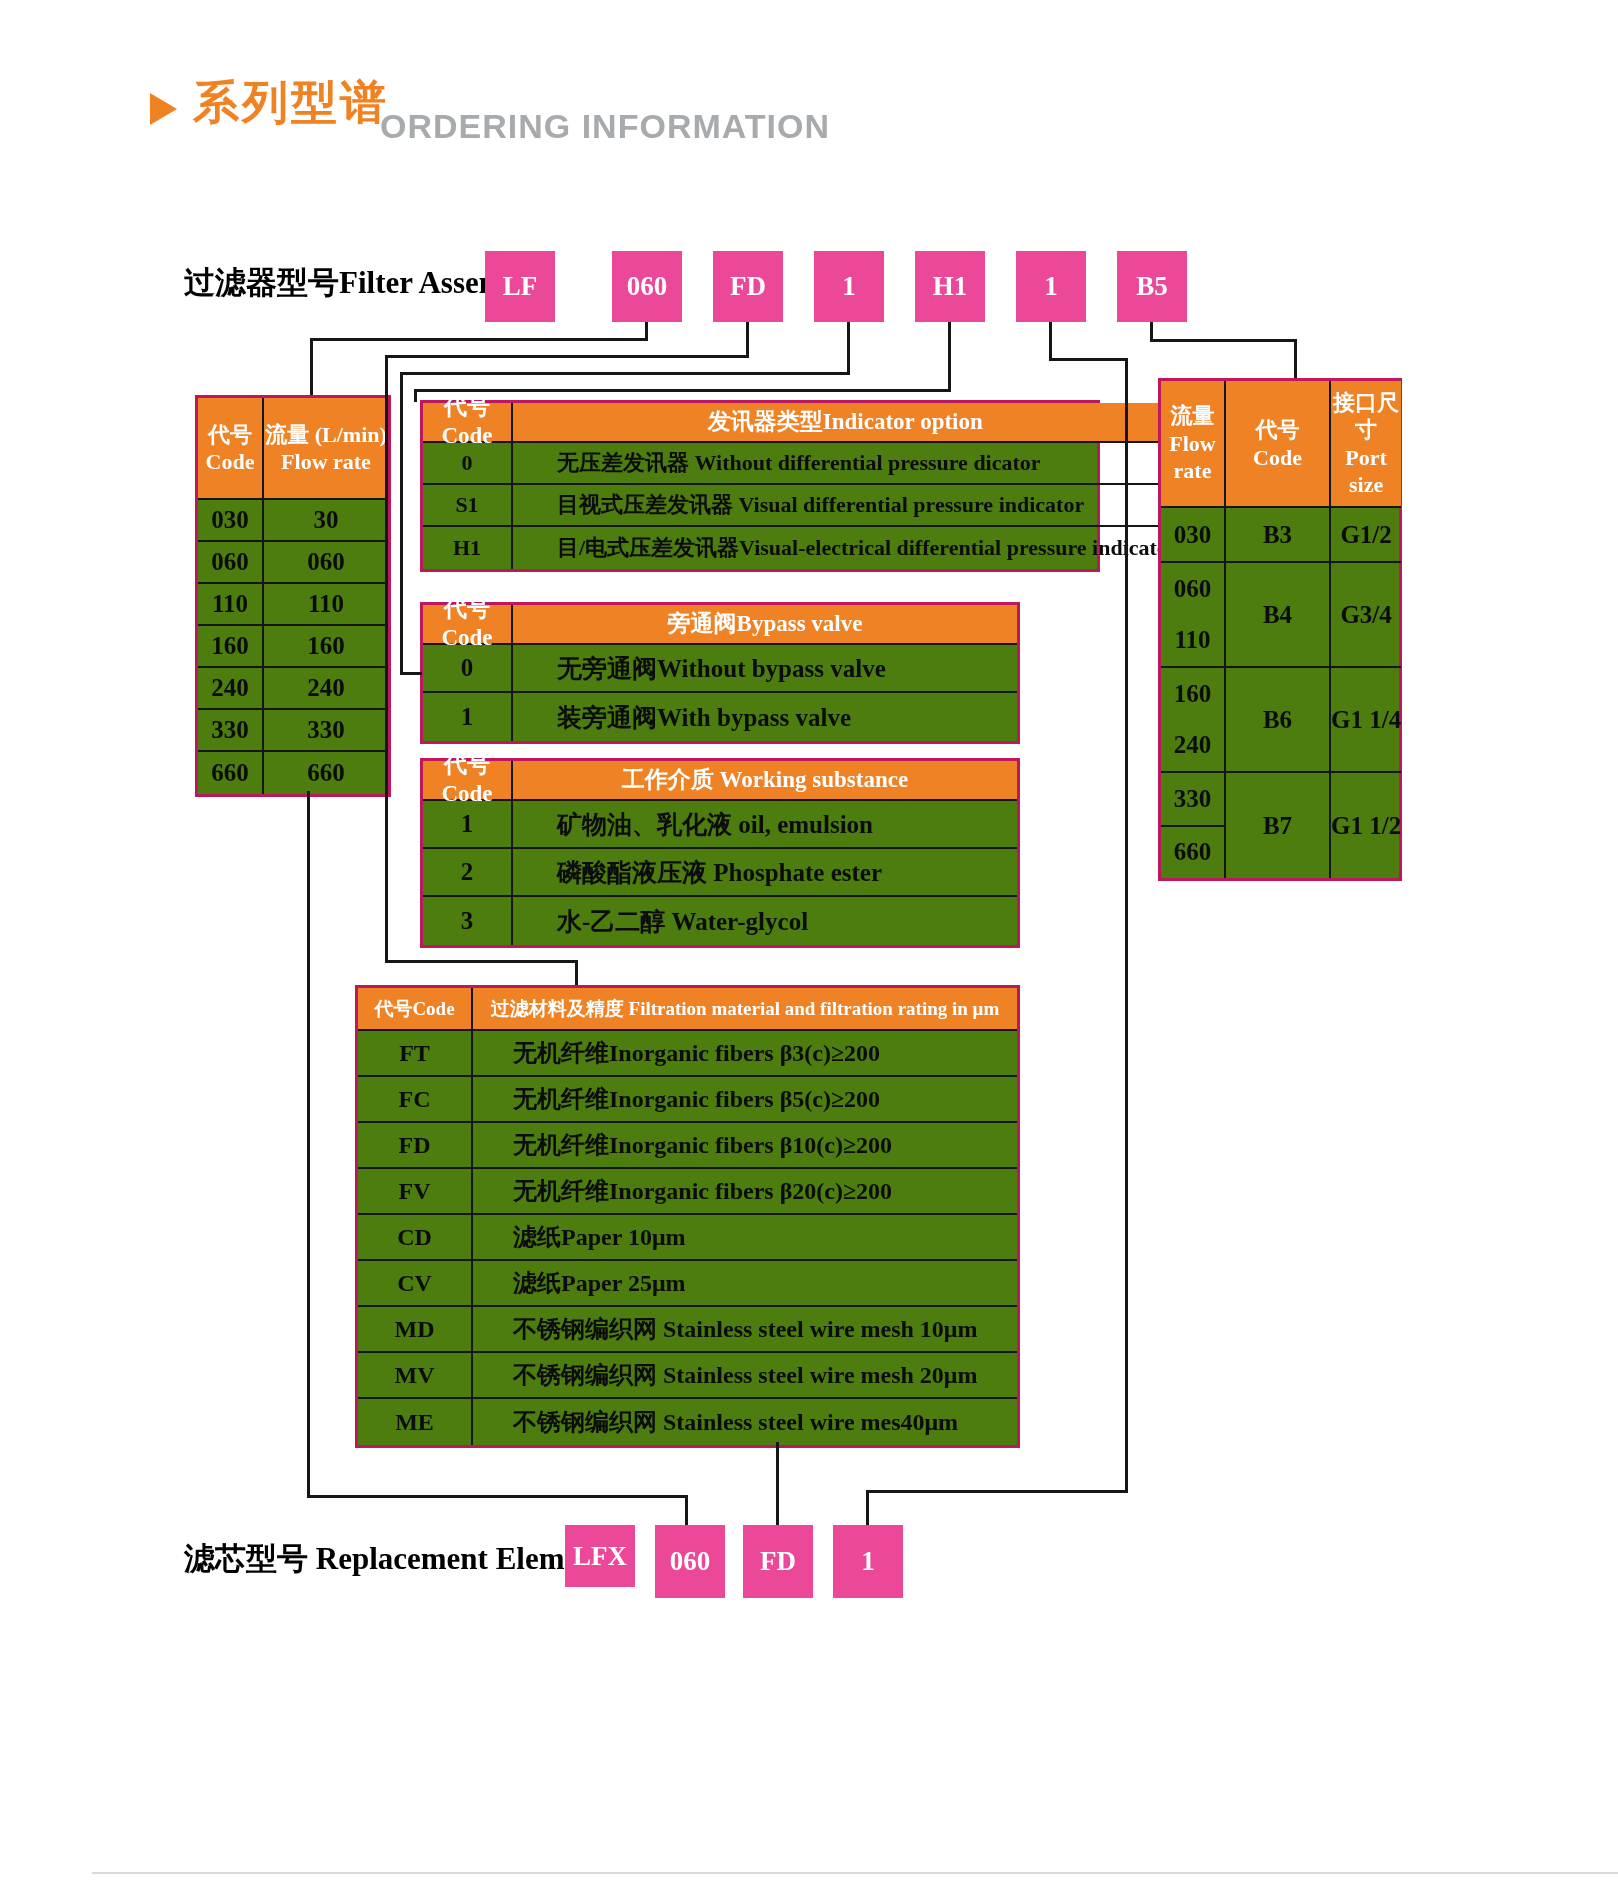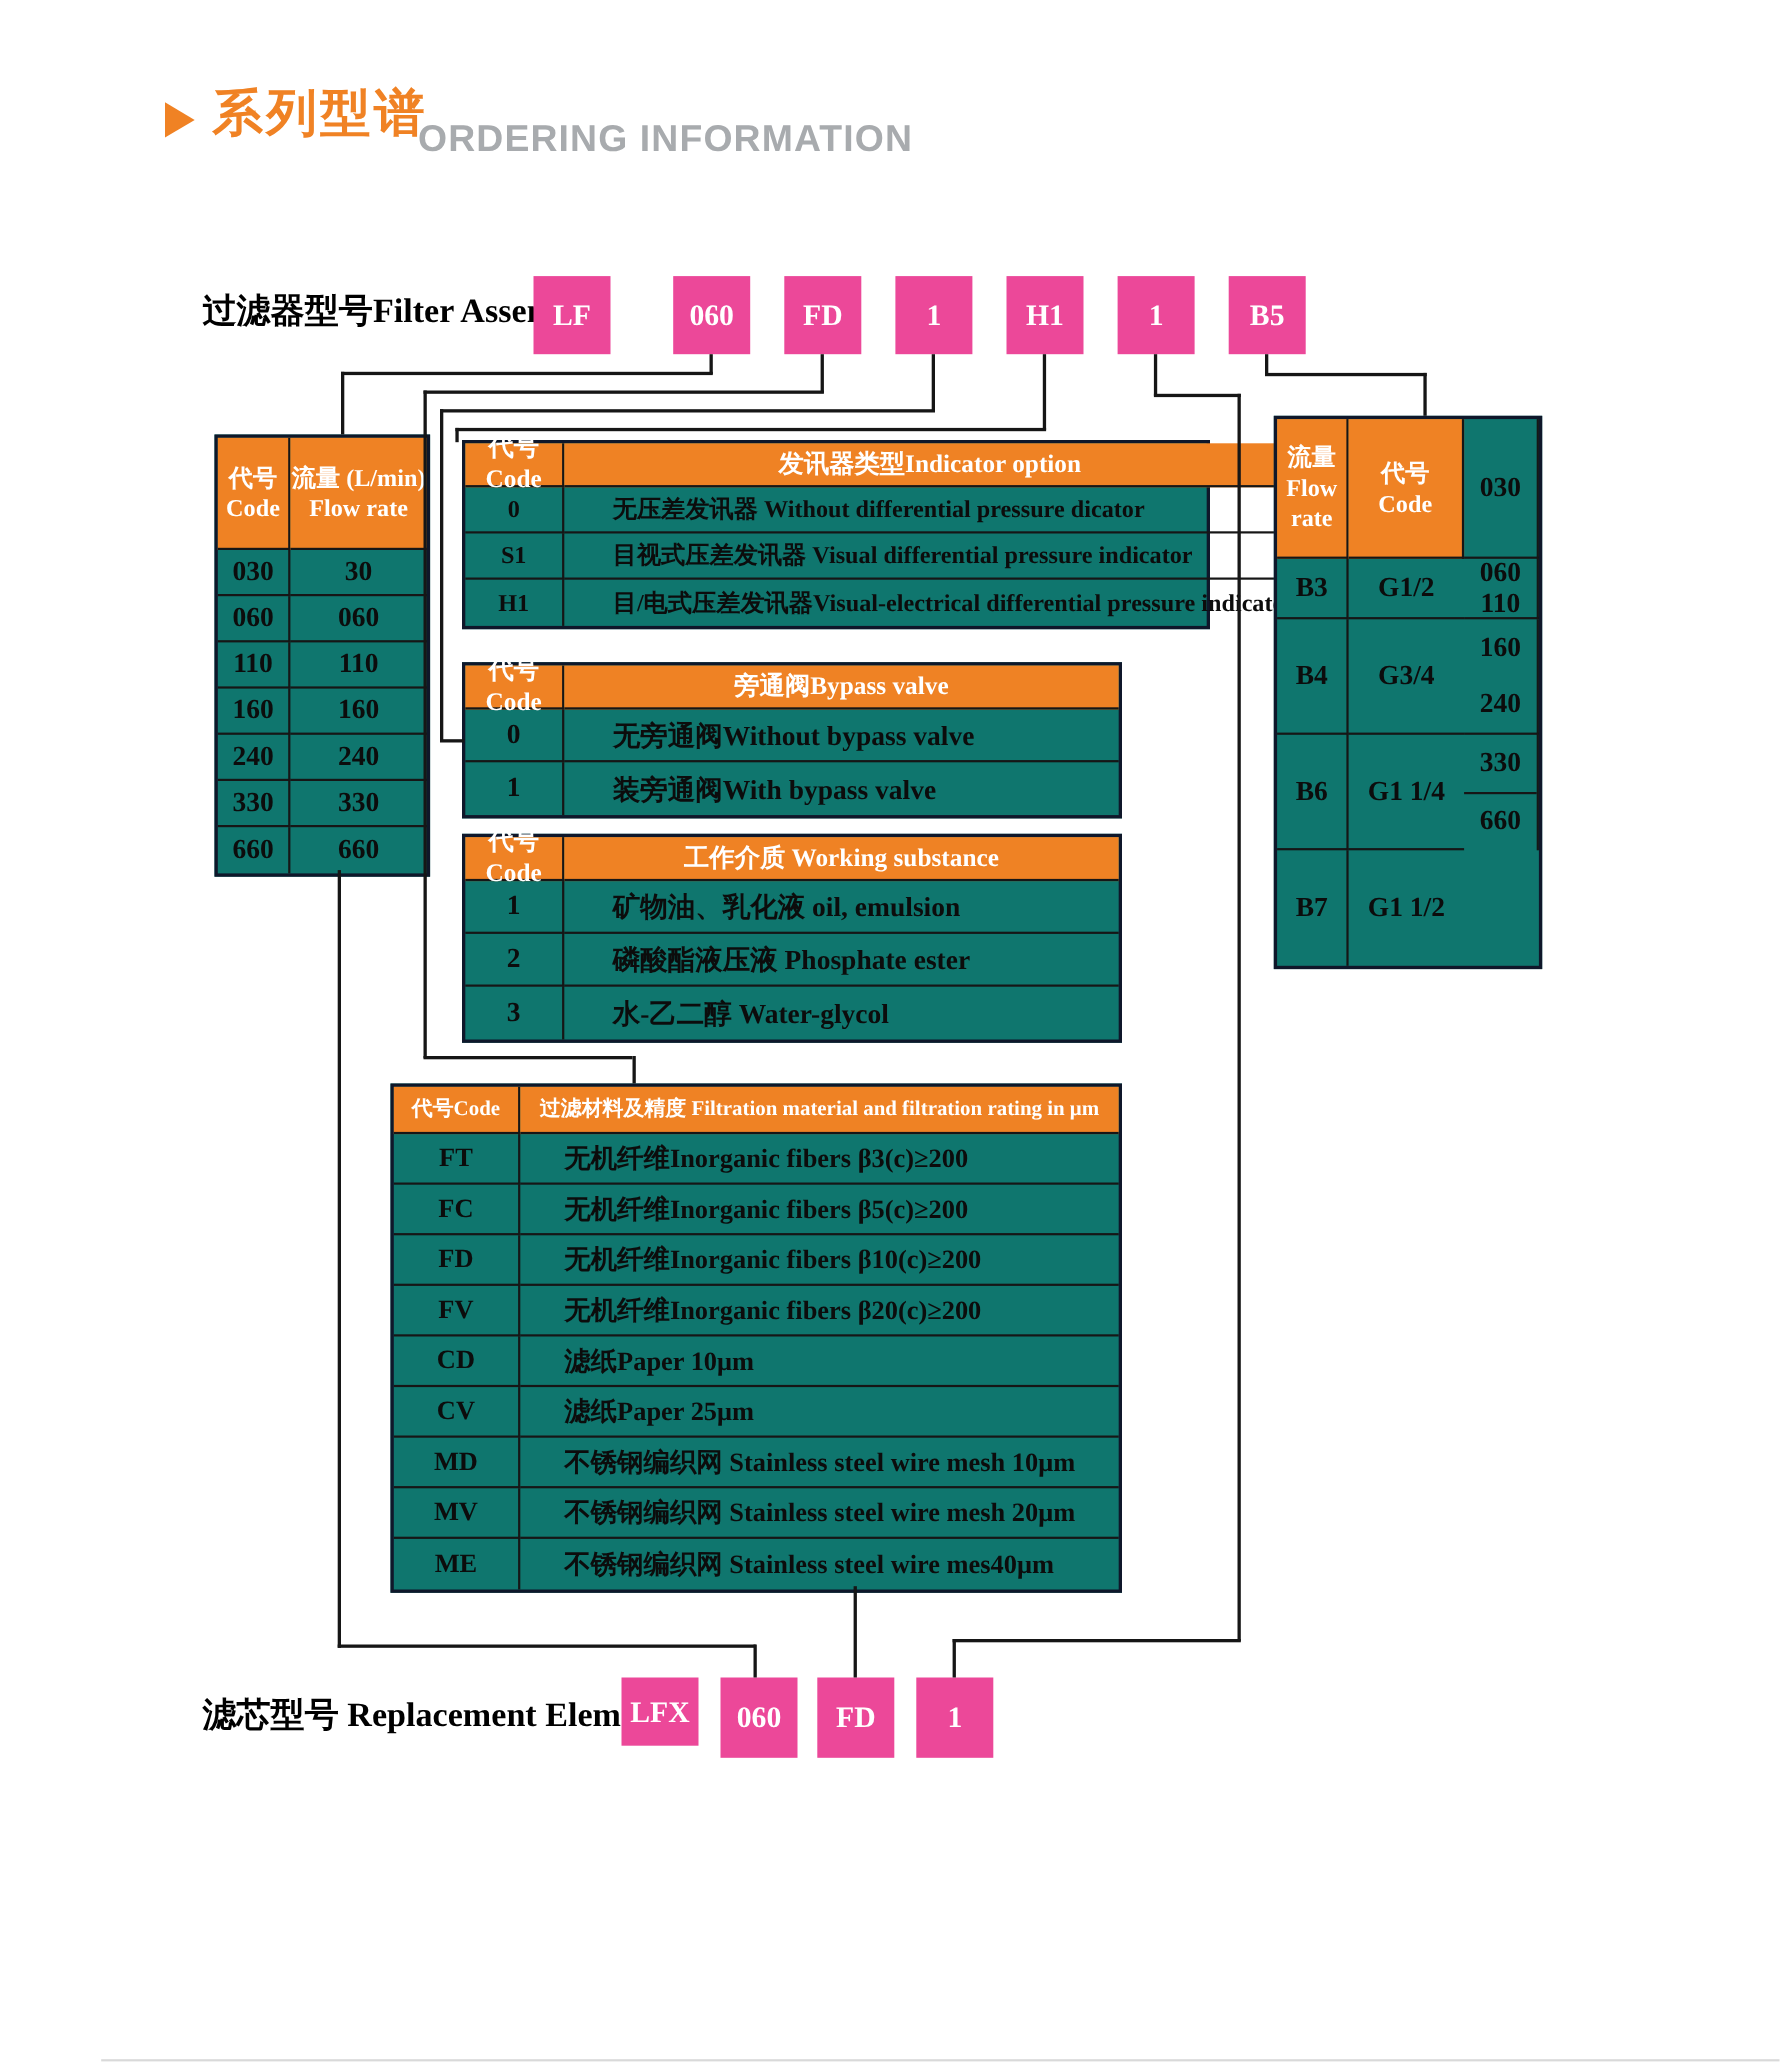"代号Code" .gtable { background: #0f766e -> #4d7c0f; border: 3px solid #0f172a -> 3px solid #be185d }
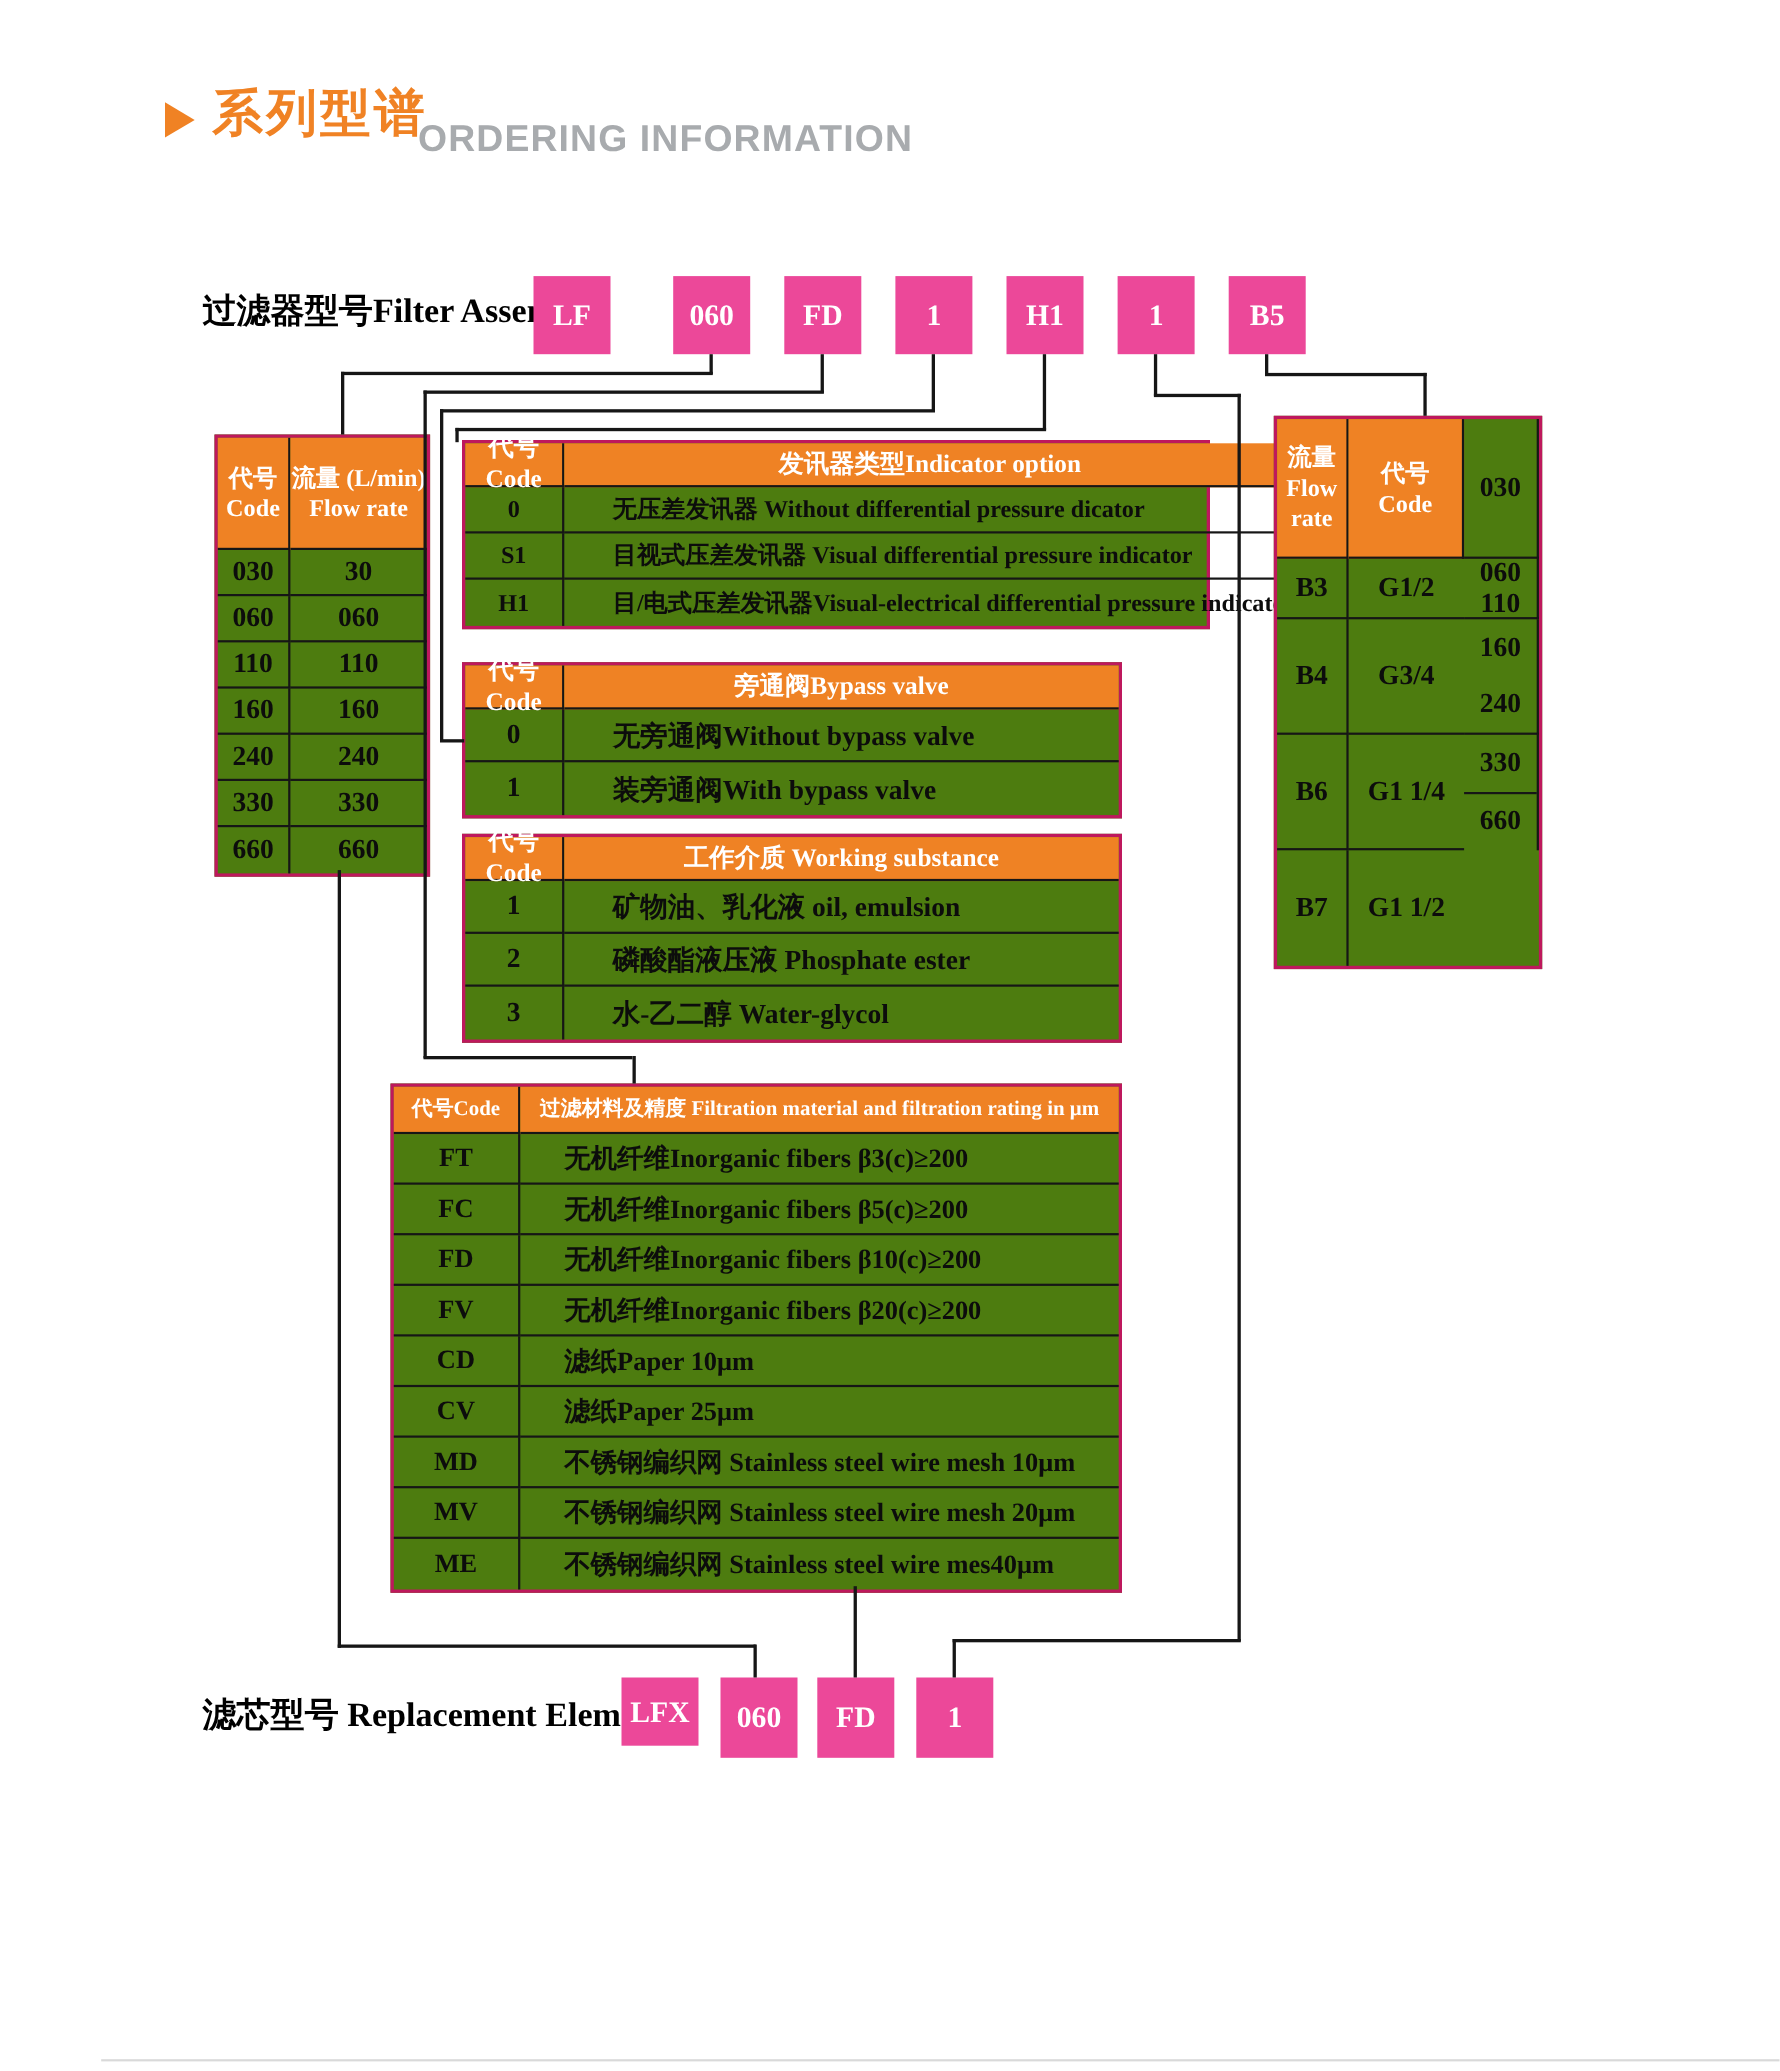"接口尺寸" div.cell { html: none -> <div>接口尺寸 Port size</div> }
